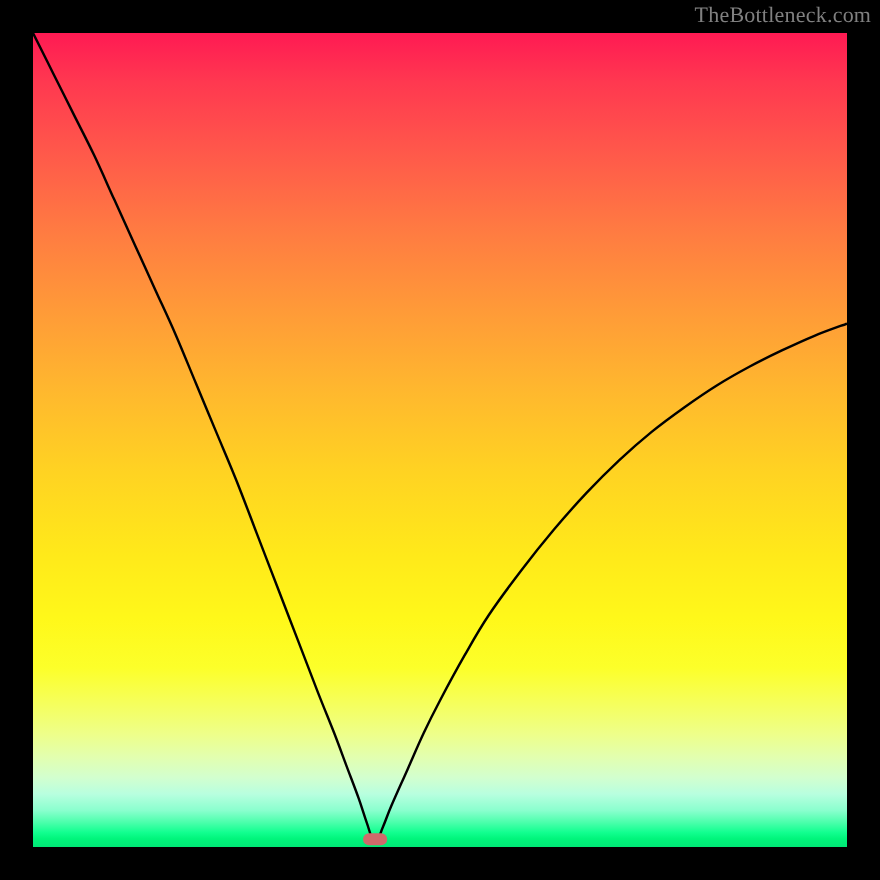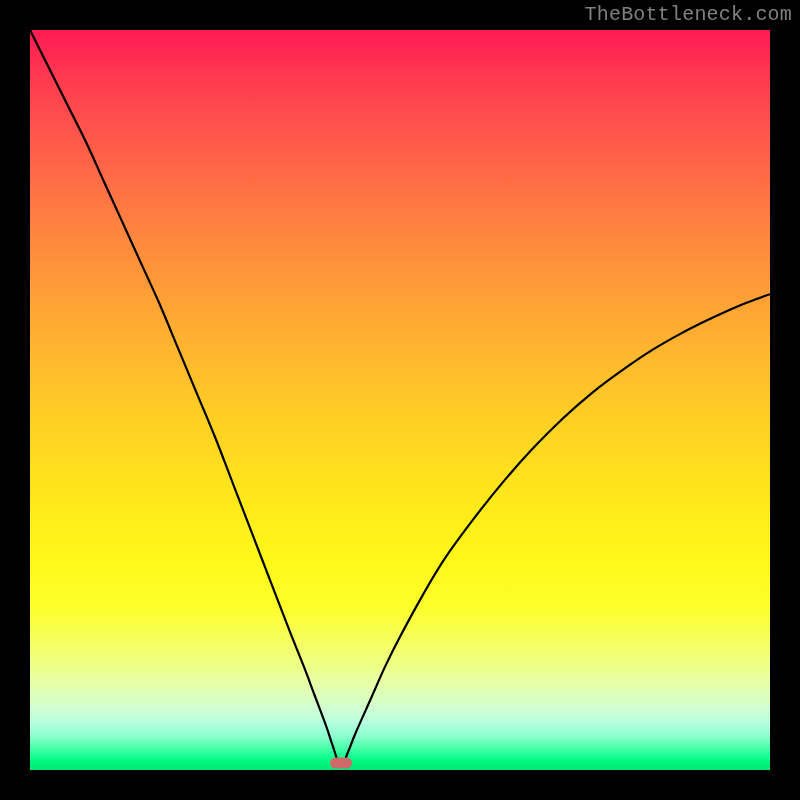"TheBottleneck.com" .watermark { font-family: Liberation Mono, monospace -> Liberation Serif, serif }
